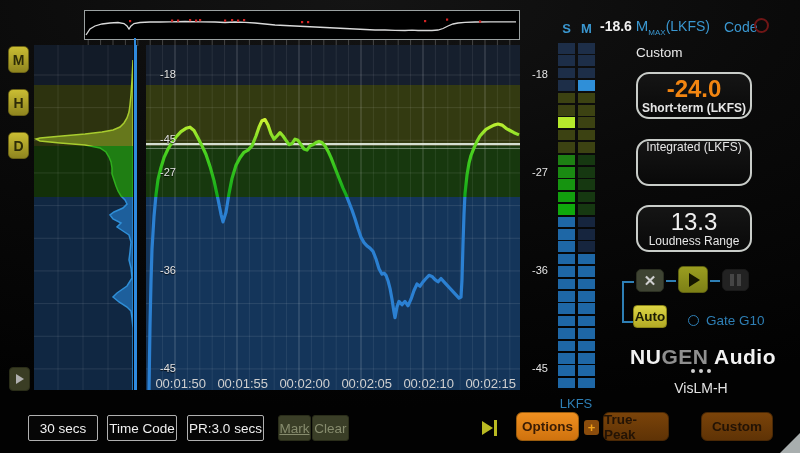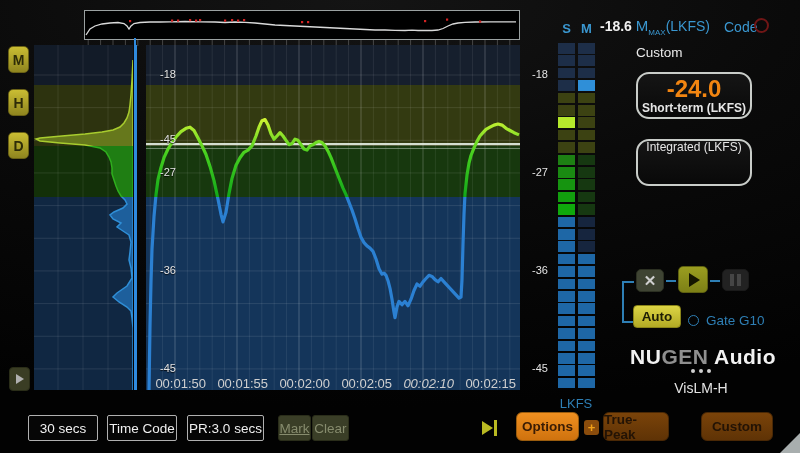"13.3" div.abs { html: none -> <div> <div>13.3</div> <div>Loudness Range</div> </div> }
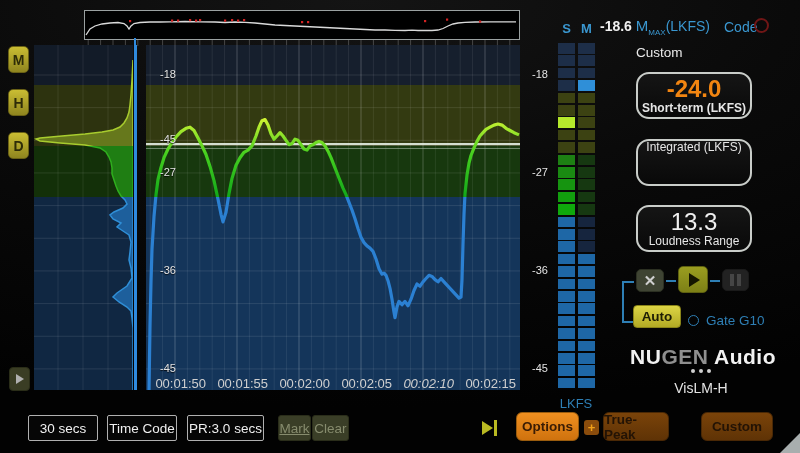"Auto" div.tbtn { width: 48px -> 34px }
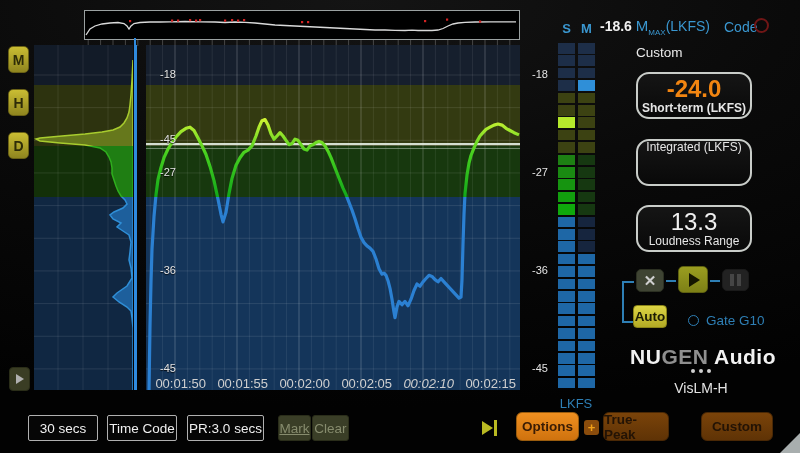"00:02:10" div.xlab { font-style: italic -> none }
